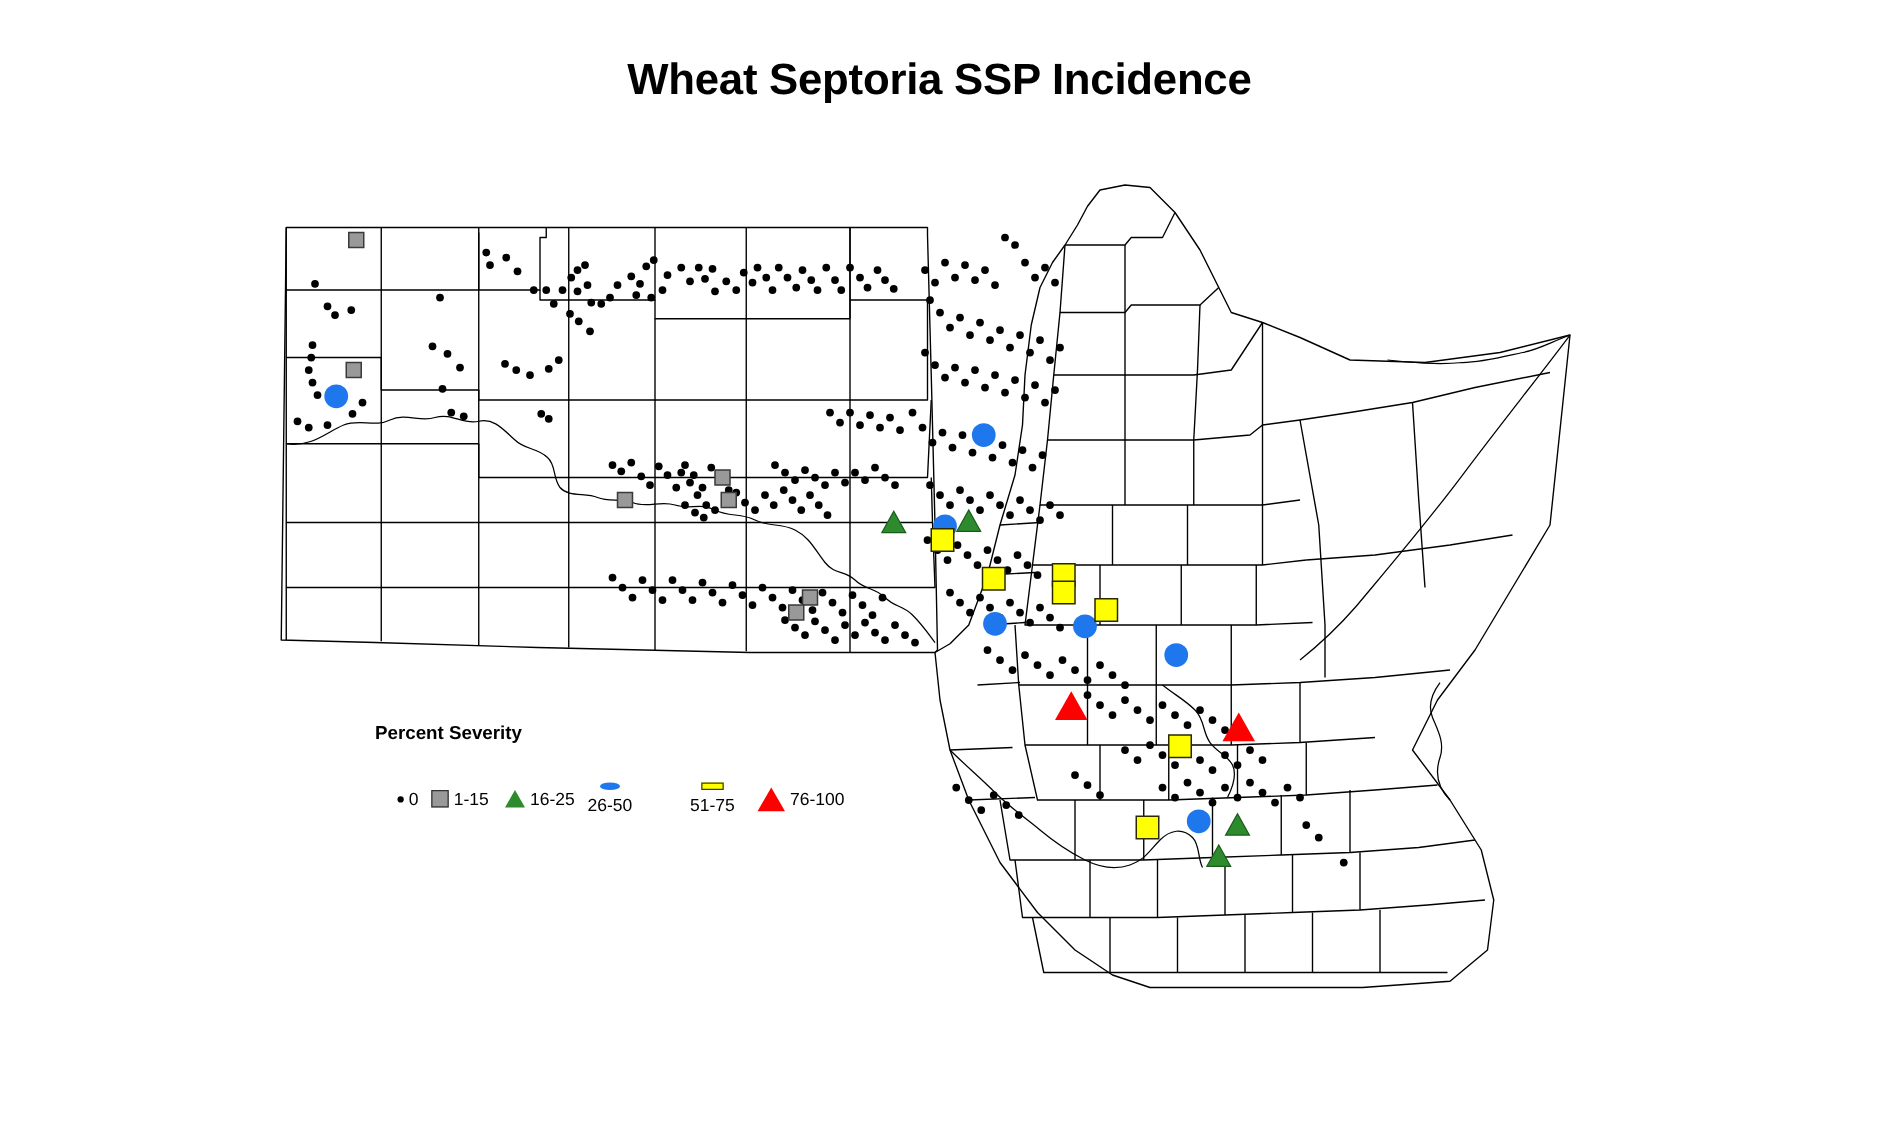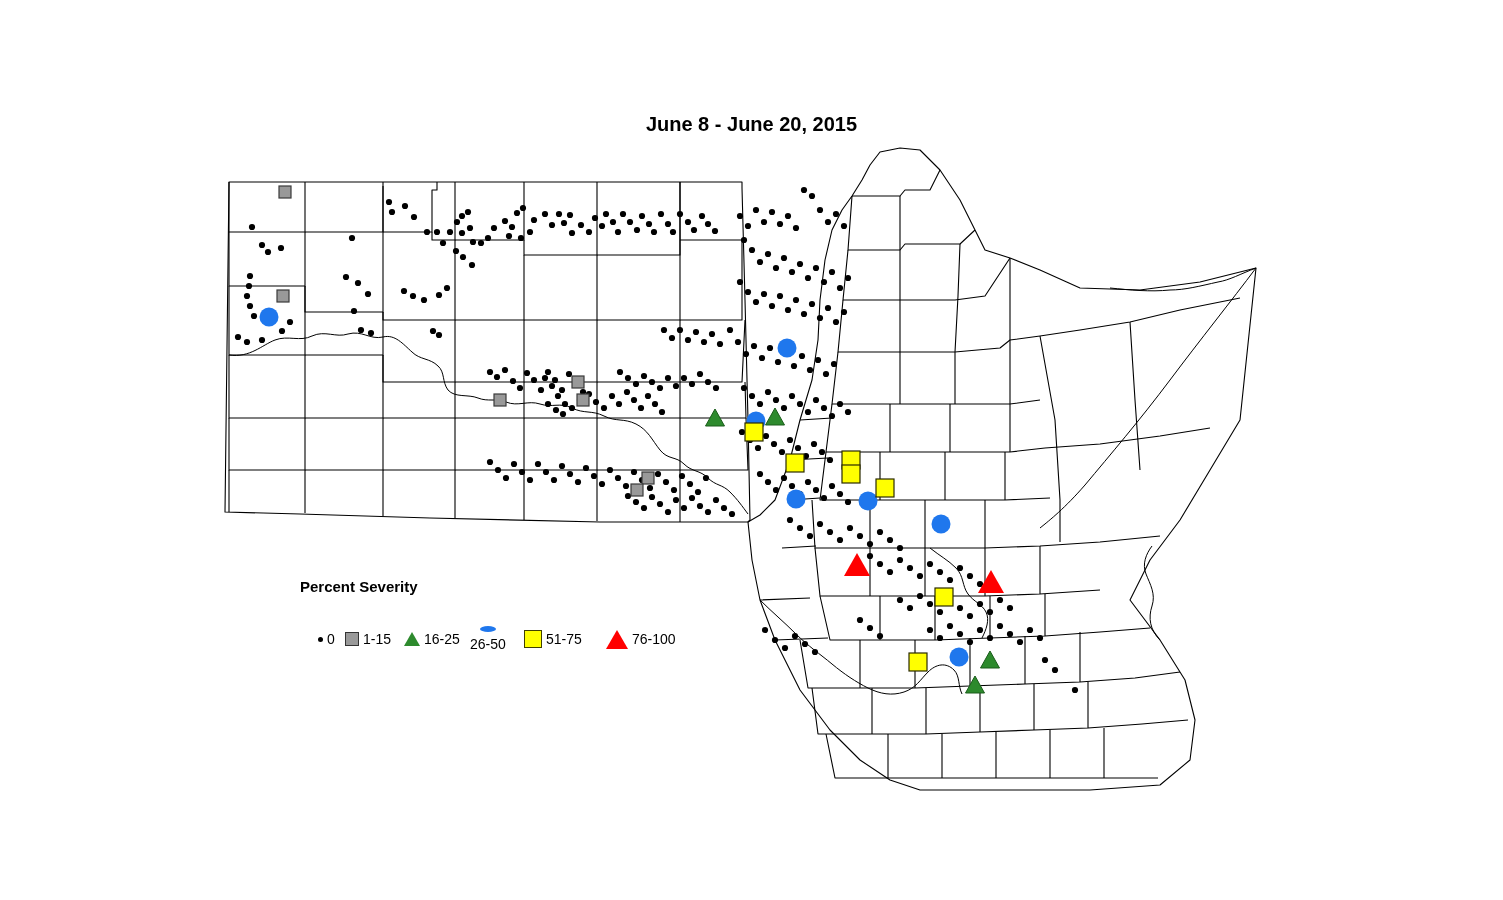"Wheat Septoria SSP Incidence" div { html: none -> <div>Wheat Septoria SSP Incidence</div> }
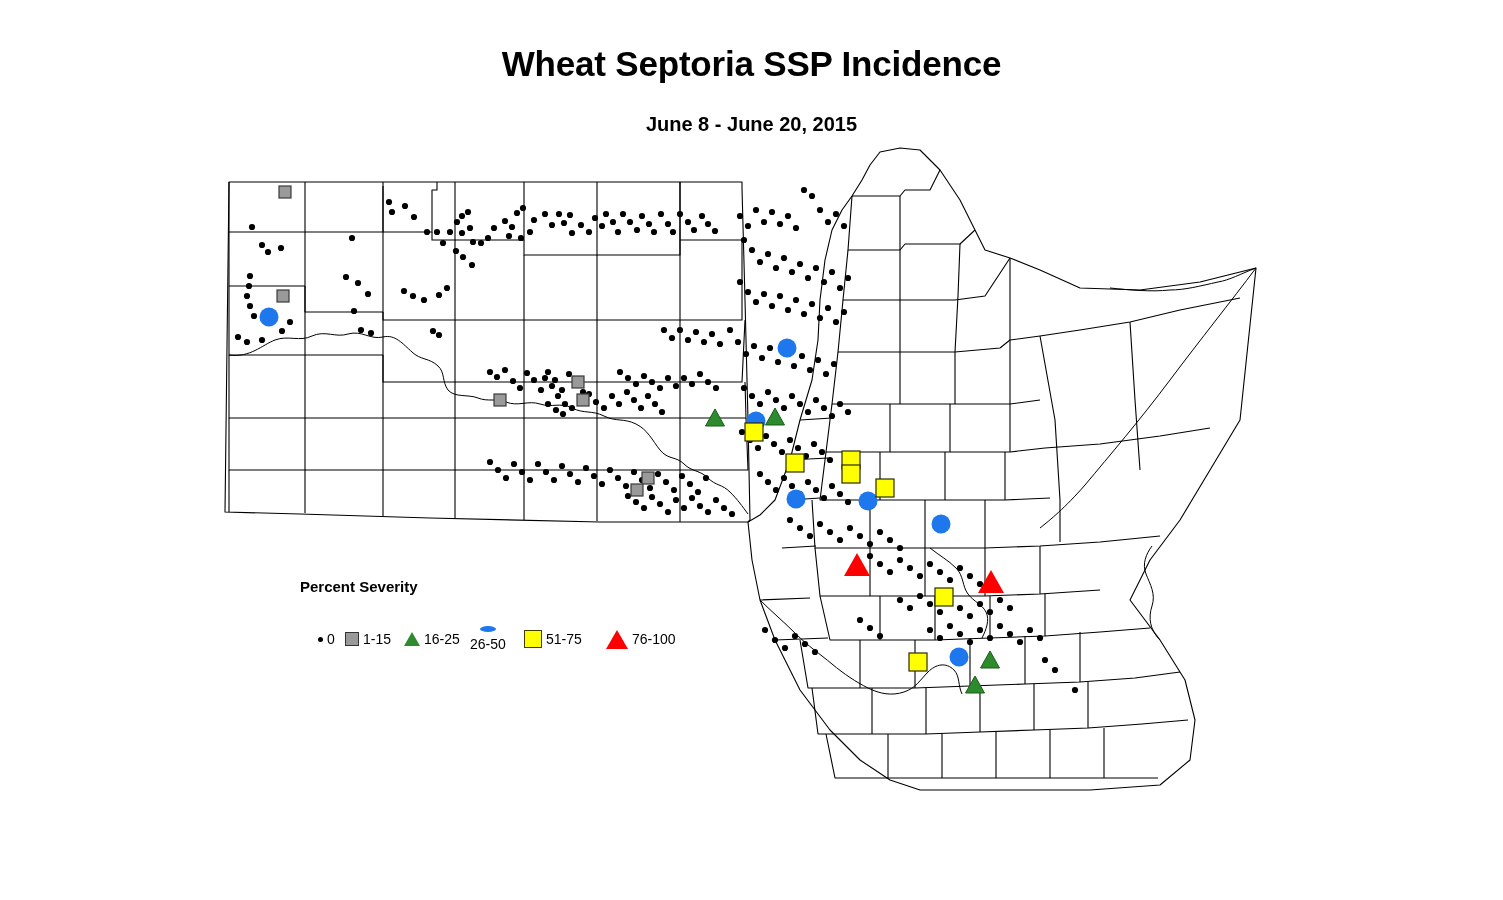"June 8 - June 20," div { html: <div>June 8 - June 20, 2015</div> -> none }
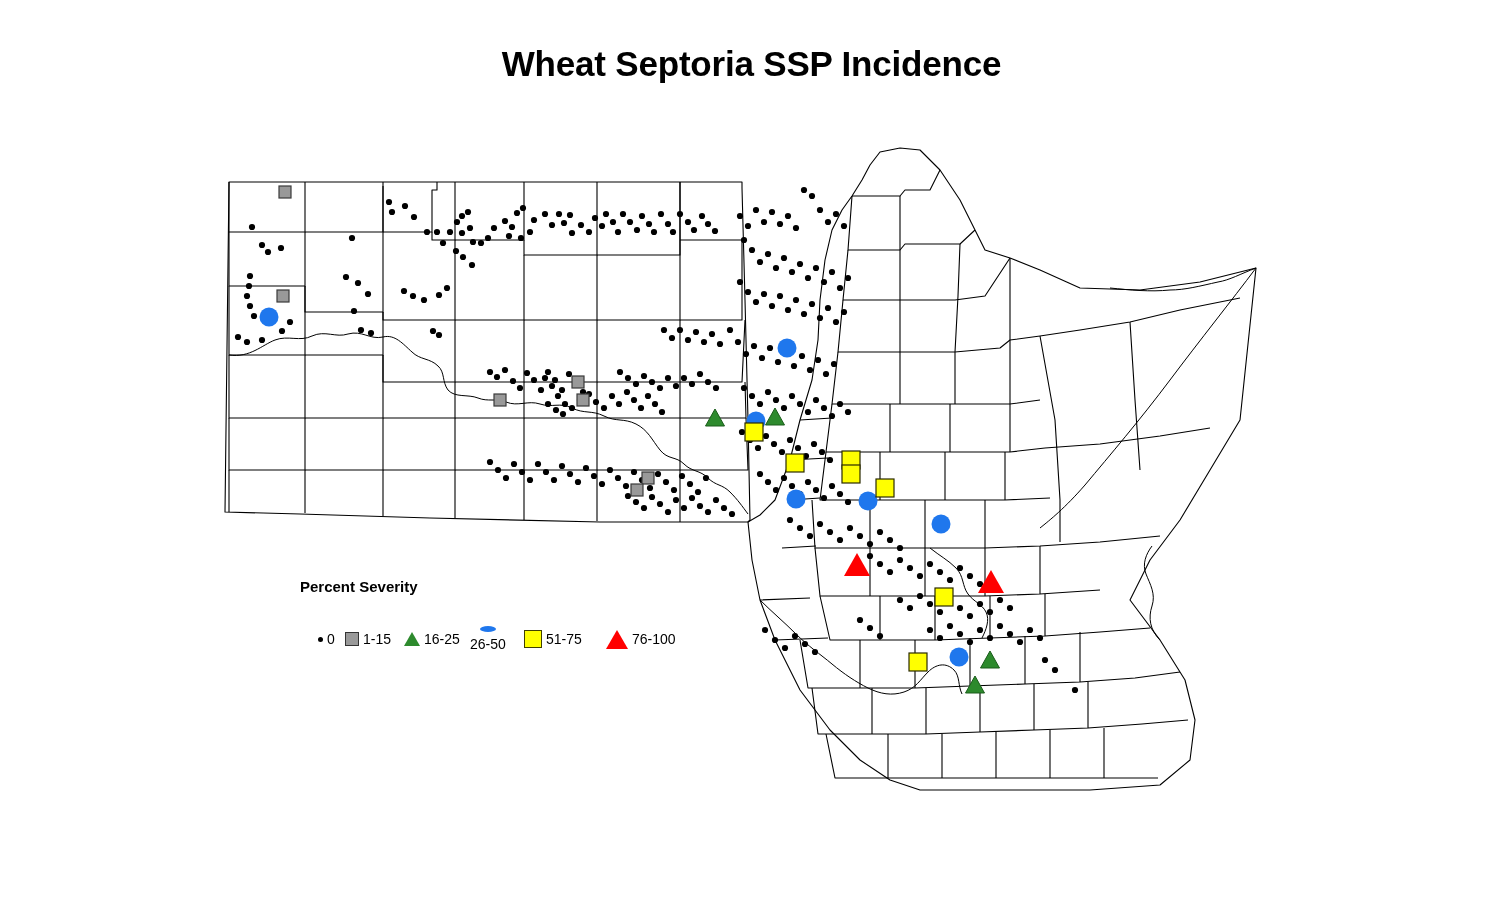"51-75" div.legend-item { flex-direction: none -> column; left: 224px -> 252px }
